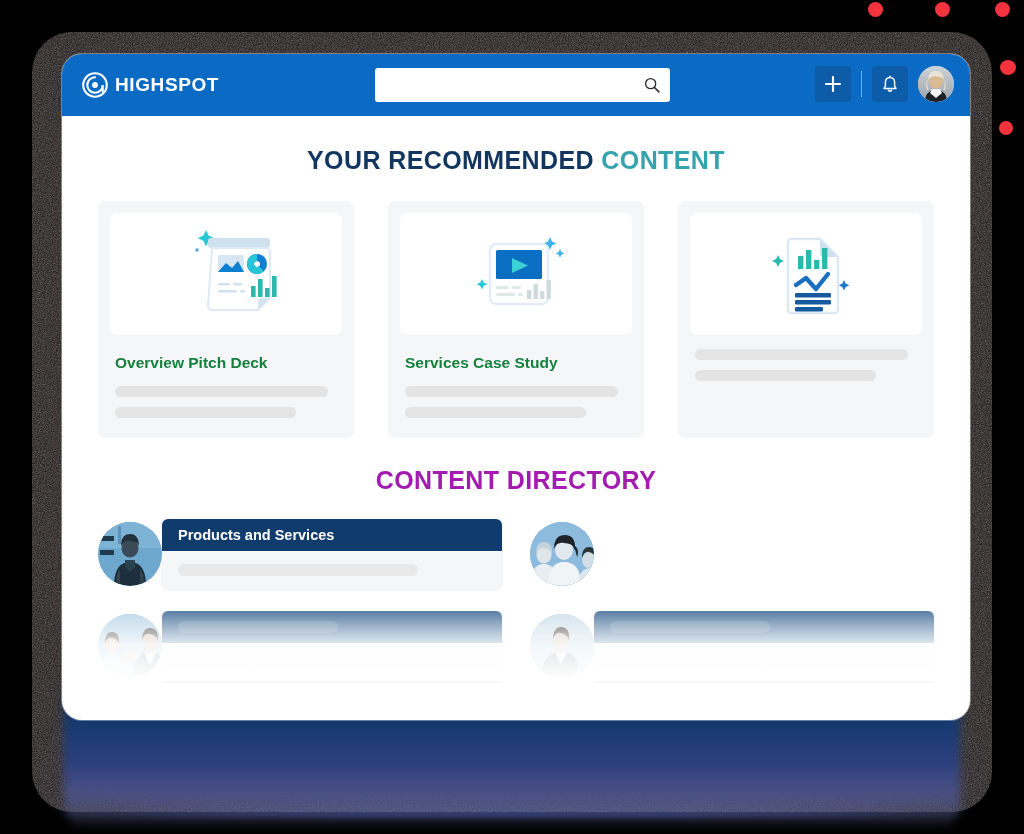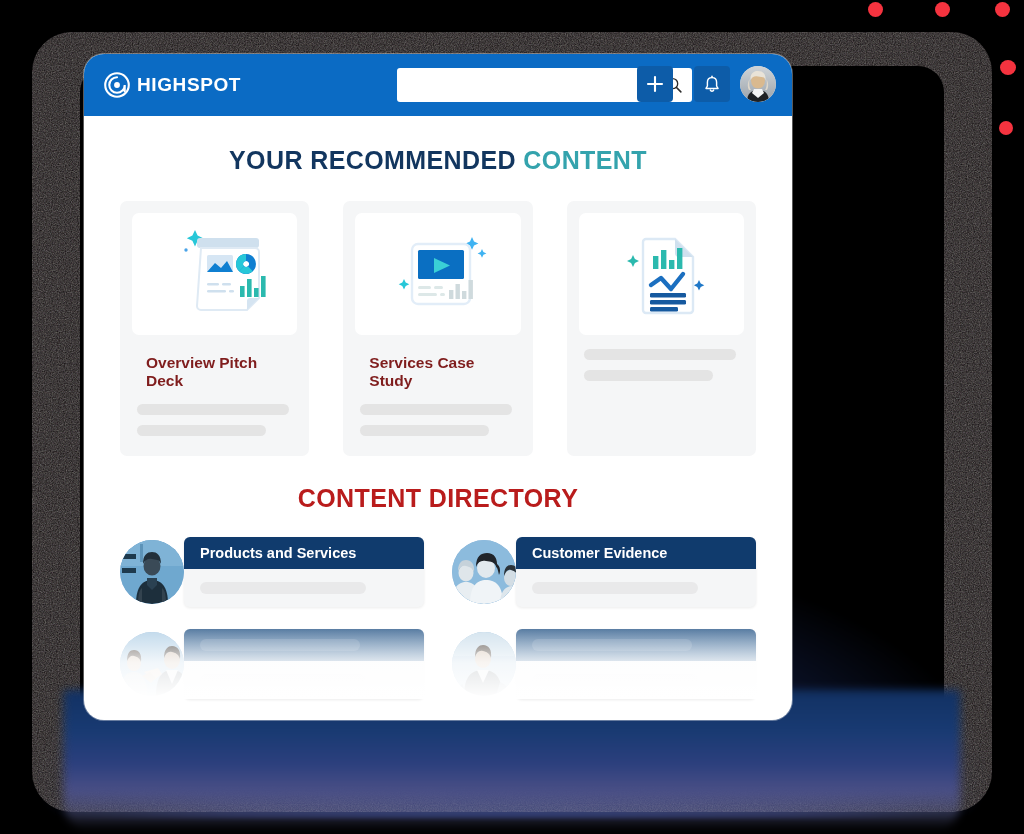"HIGHSPOT" .app { left: 84px -> 62px; width: 708px -> 908px }
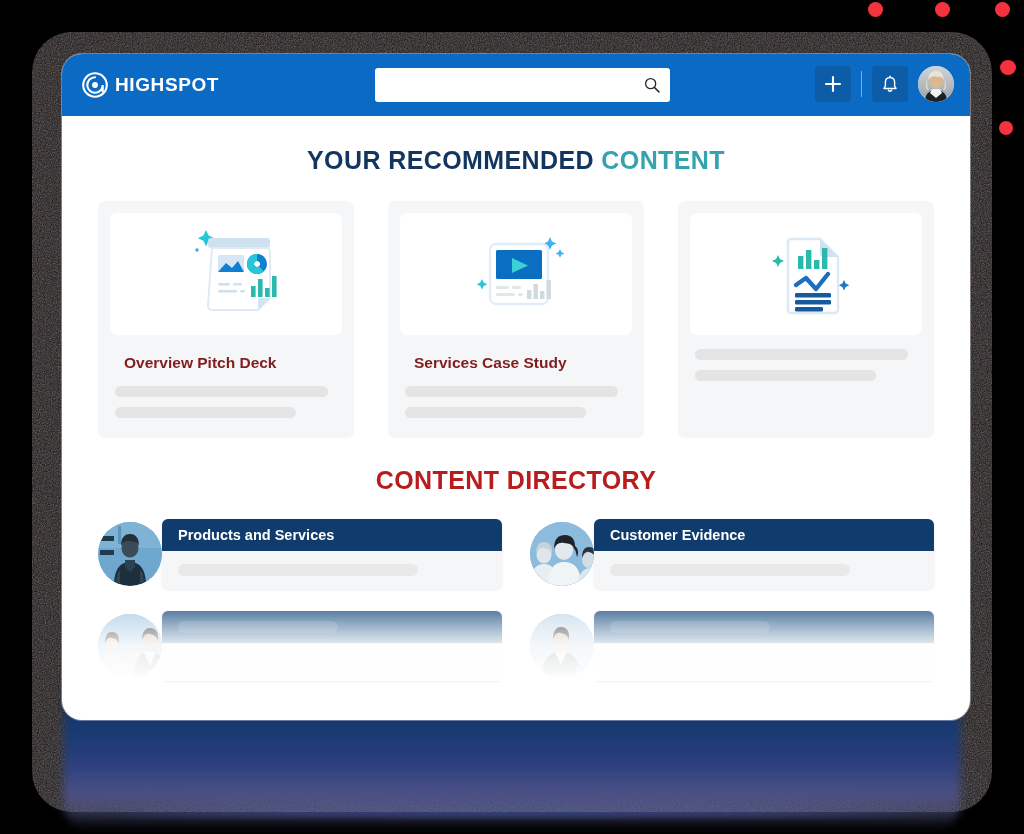"Overview Pitch Deck" .card-title { color: #7f1d1d -> #15803d; margin: 19px 0 0 14px -> 19px 0 0 5px }
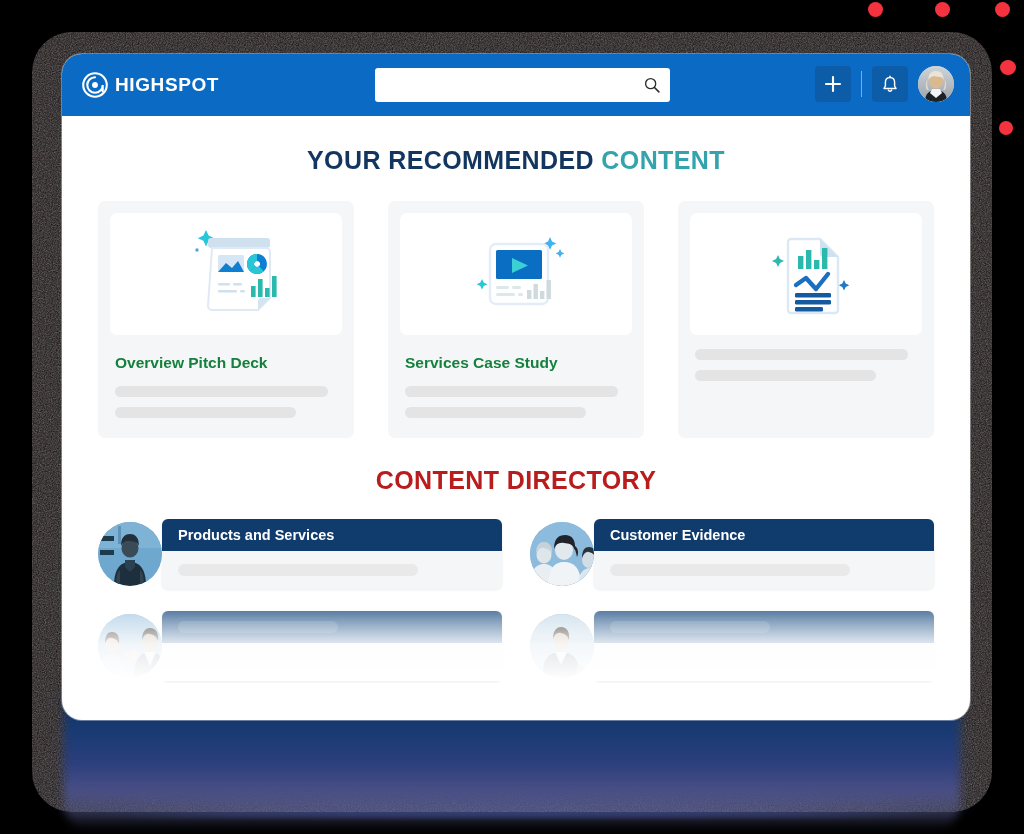"CONTENT DIRECTORY" .dir-title { color: #b91c1c -> #a21caf }
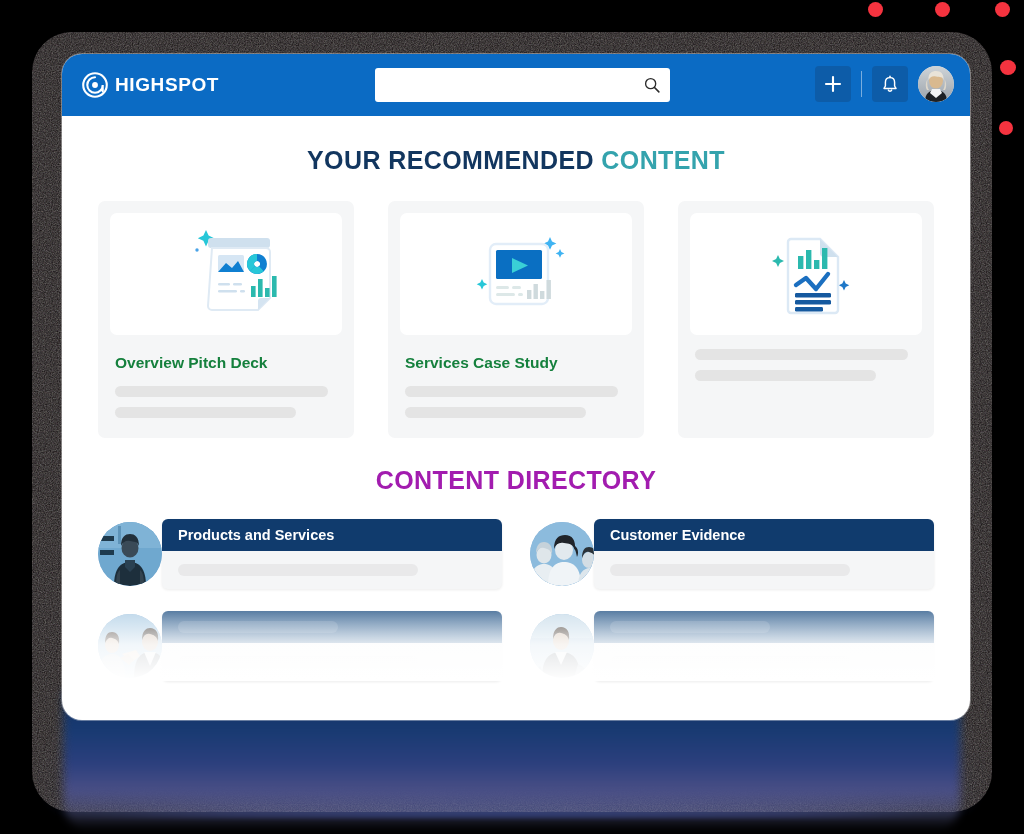"Customer Evidence" div.dir-panel { html: <div> <div> <span>Customer Evidence</span> </div> <div> <div></div> </div> </div> -> none }
